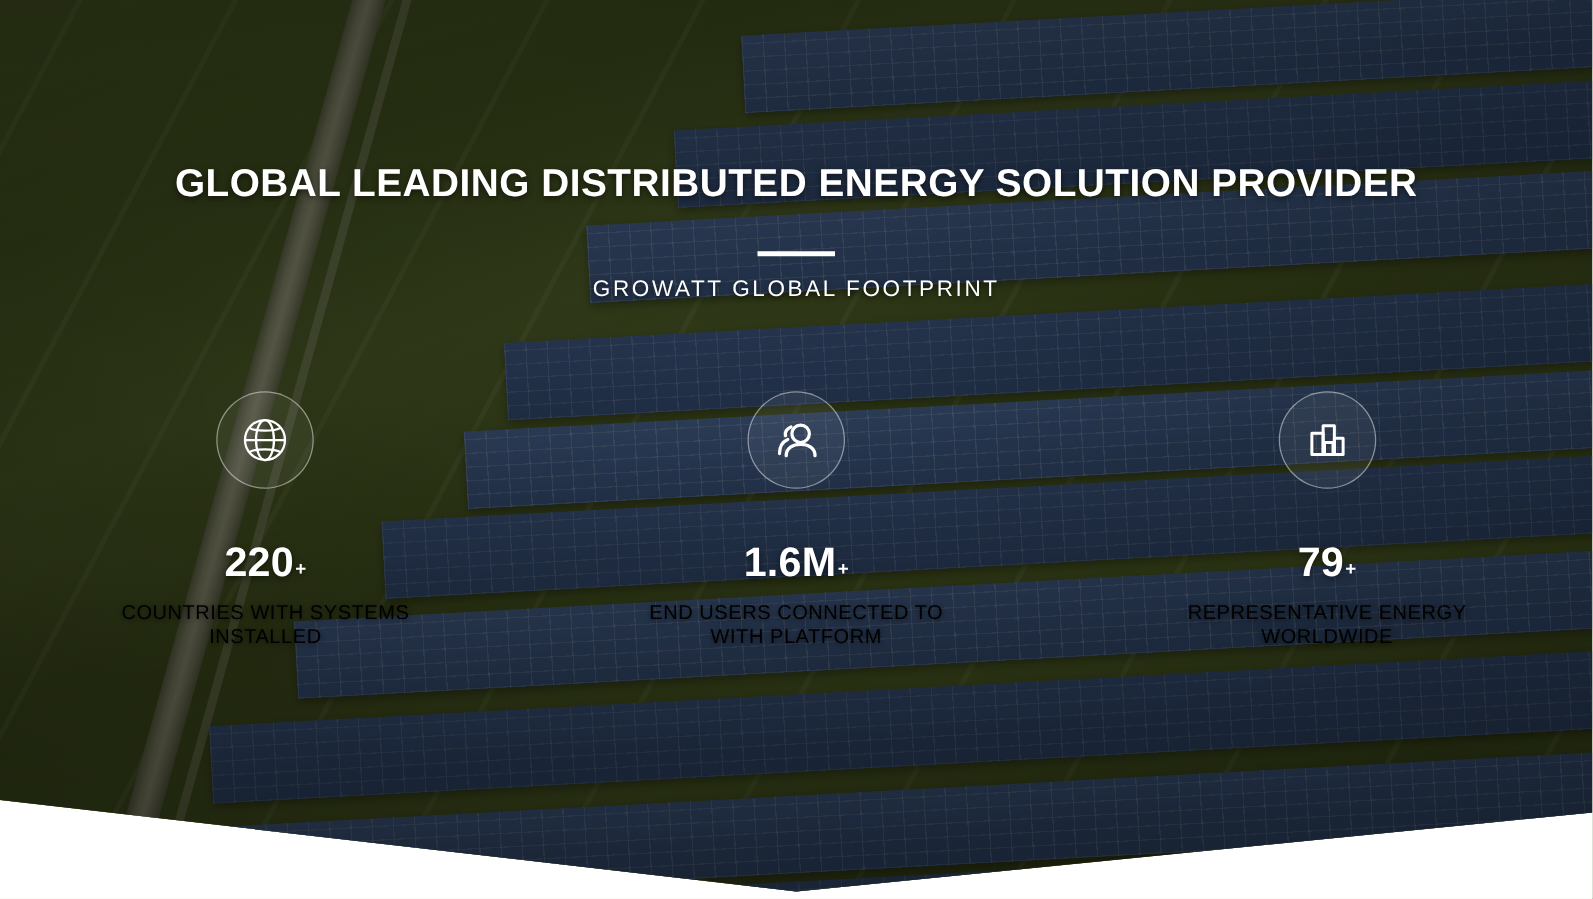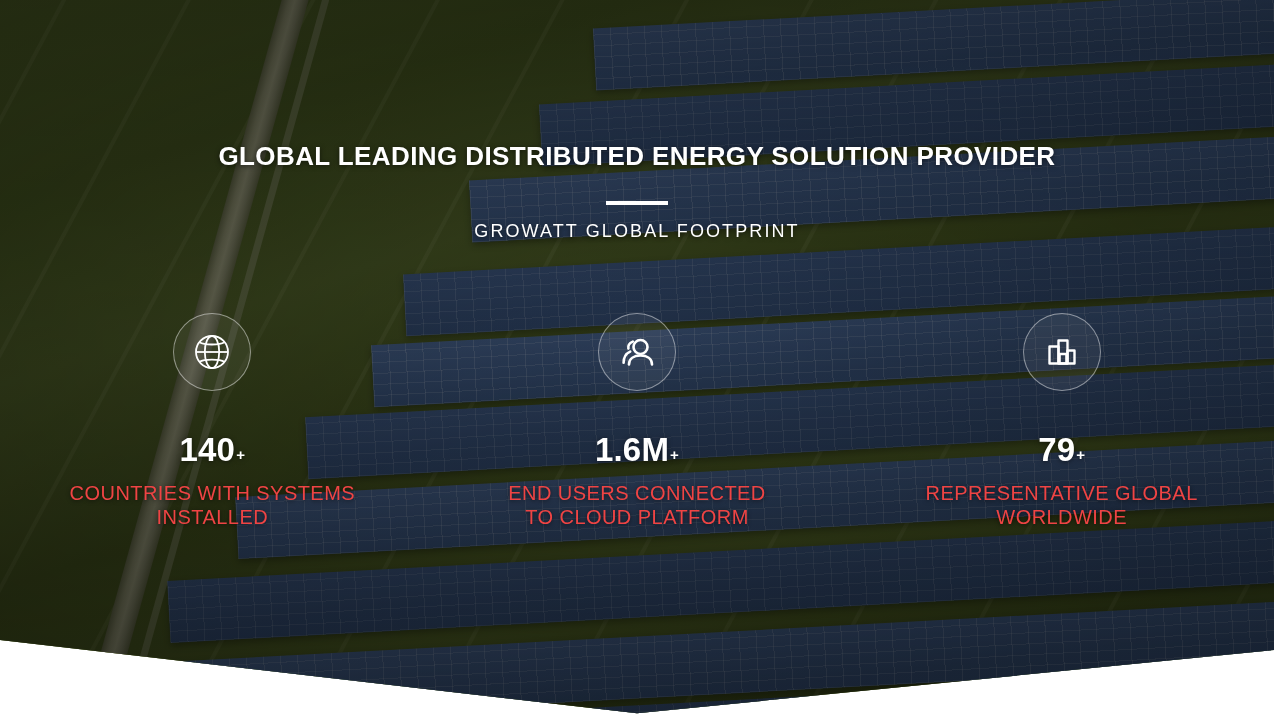"GLOBAL LEADING DISTRIBUTED ENERGY" .headline { font-size: 26px -> 31px; top: 142px -> 130px }
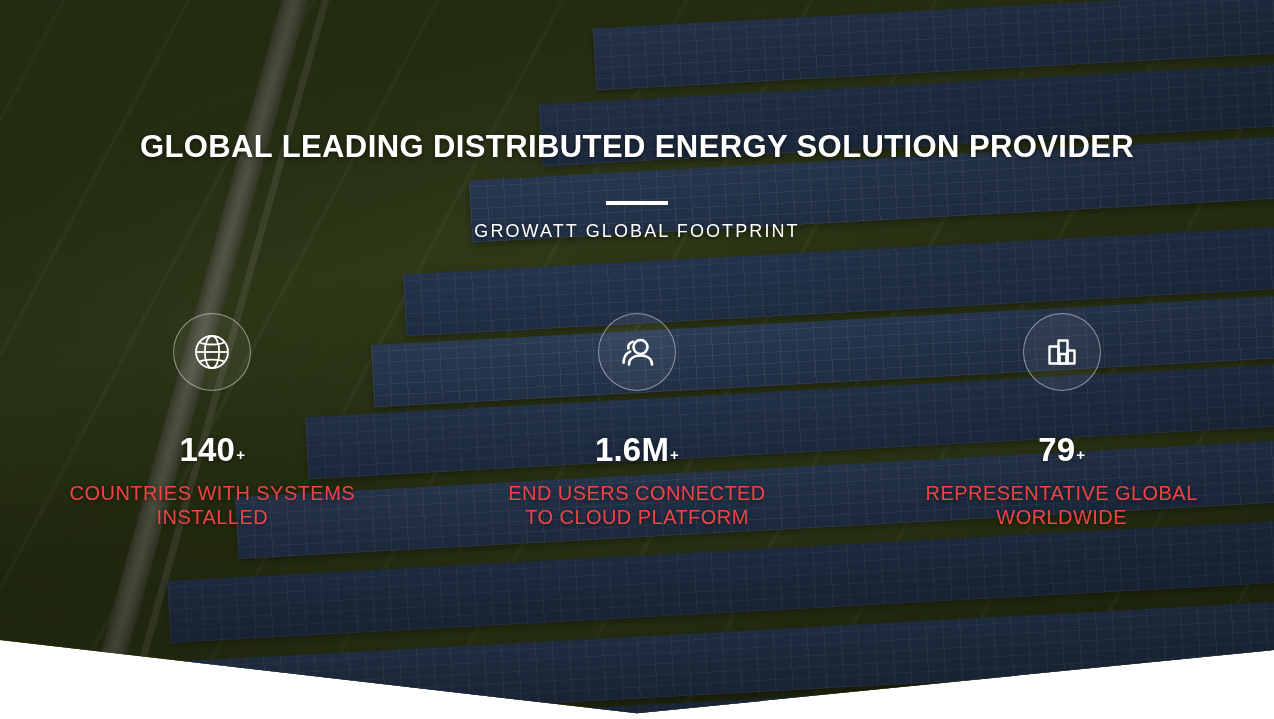"140" span { text: 140 -> 220 }
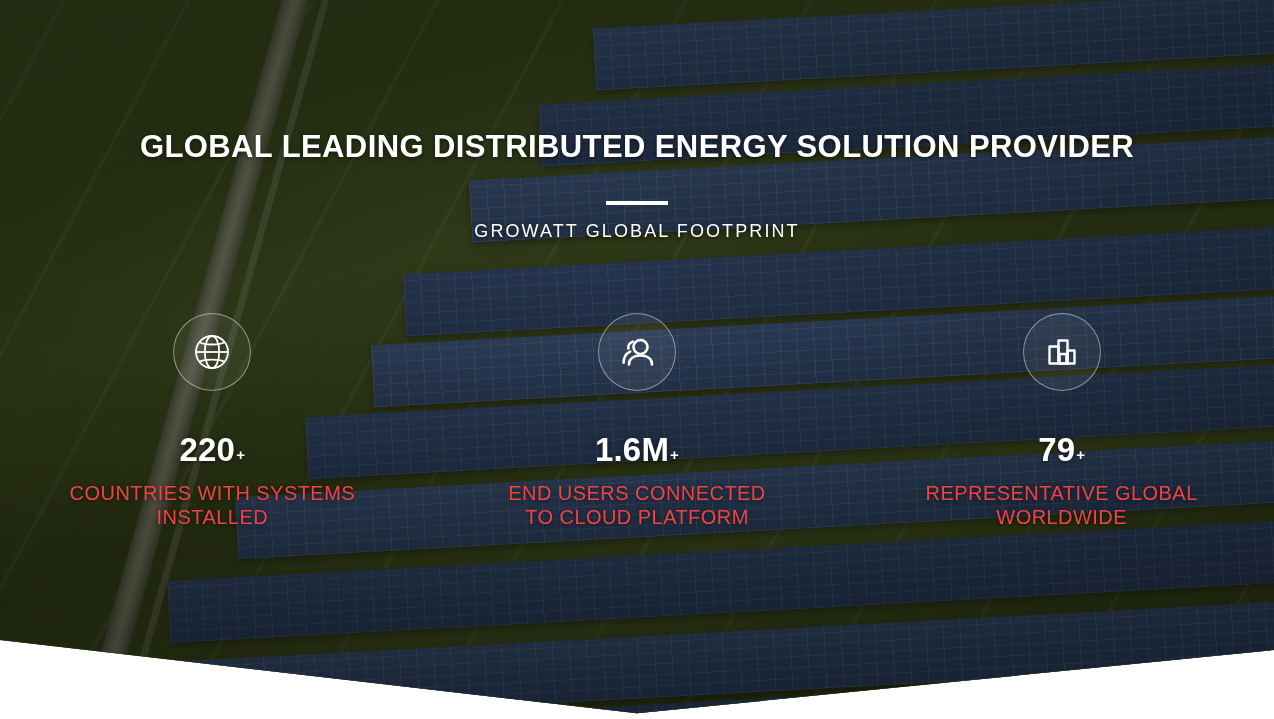"COUNTRIES WITH SYSTEMS INSTALLED" .stat-label { color: #ef4444 -> #000000; font-size: 20px -> 16px }
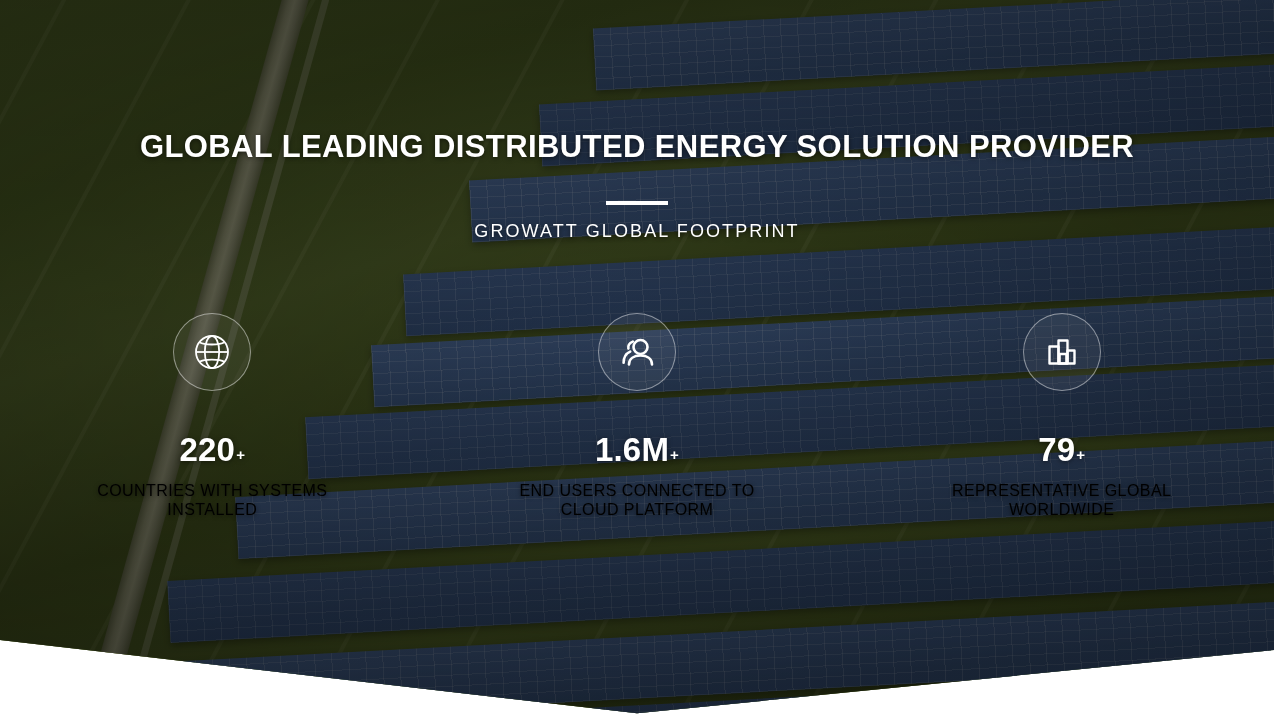"END USERS CONNECTED TO CLOUD" div.stat-label { text: CLOUD -> WITH }
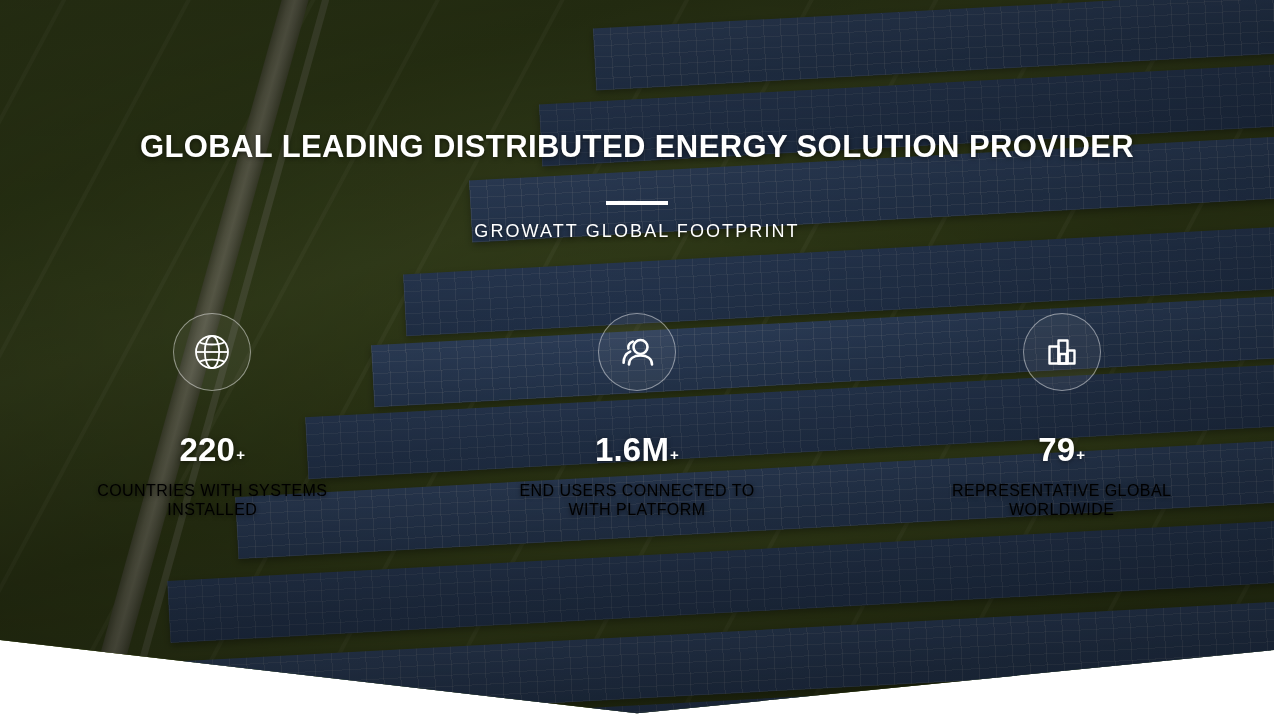"REPRESENTATIVE GLOBAL WORLDWIDE" div.stat-label { text: GLOBAL -> ENERGY }
